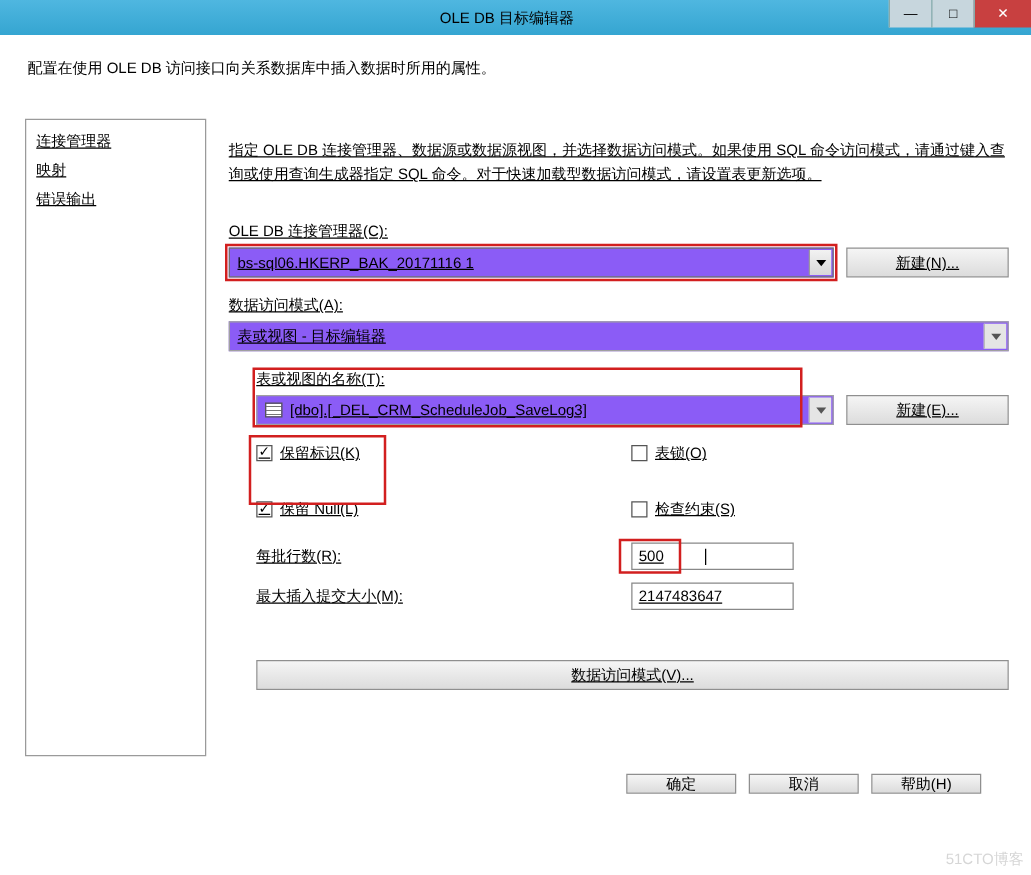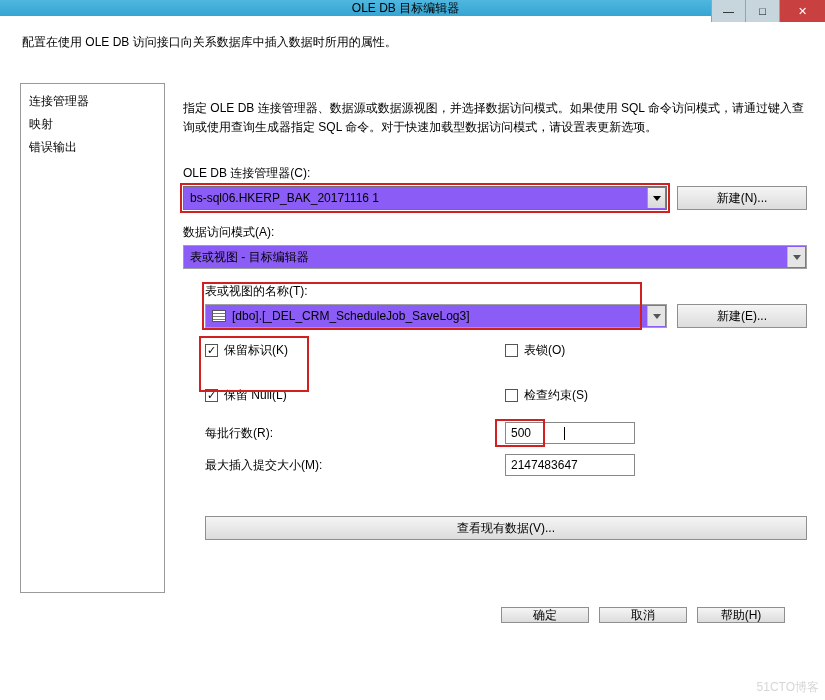"OLE DB 目标编辑器" .titlebar { height: 16px -> 28px }
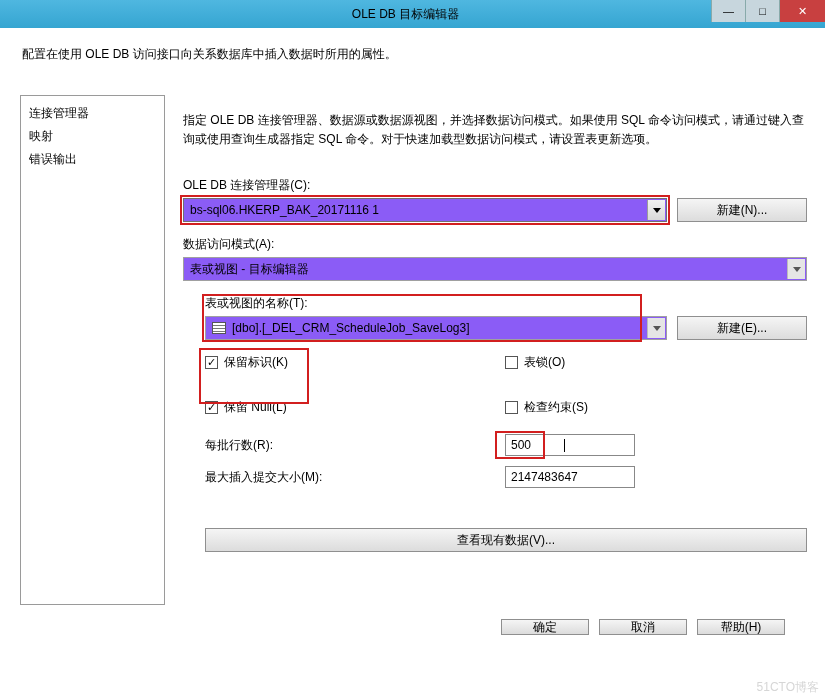"连接管理器" .main-row { text-decoration: none -> underline }
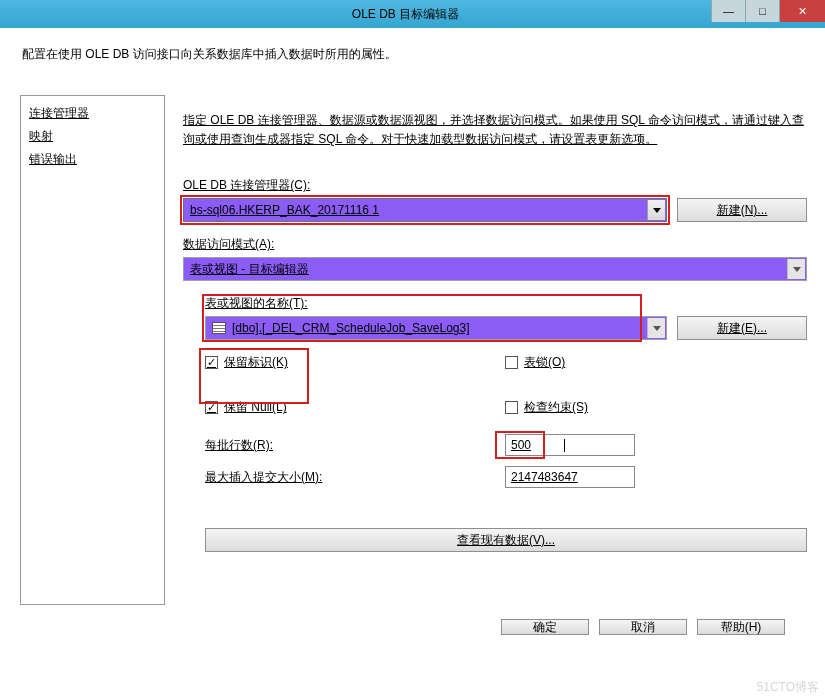"查看现有数据(V)..." div.btn { text: 查看现有数据 -> 数据访问模式 }
